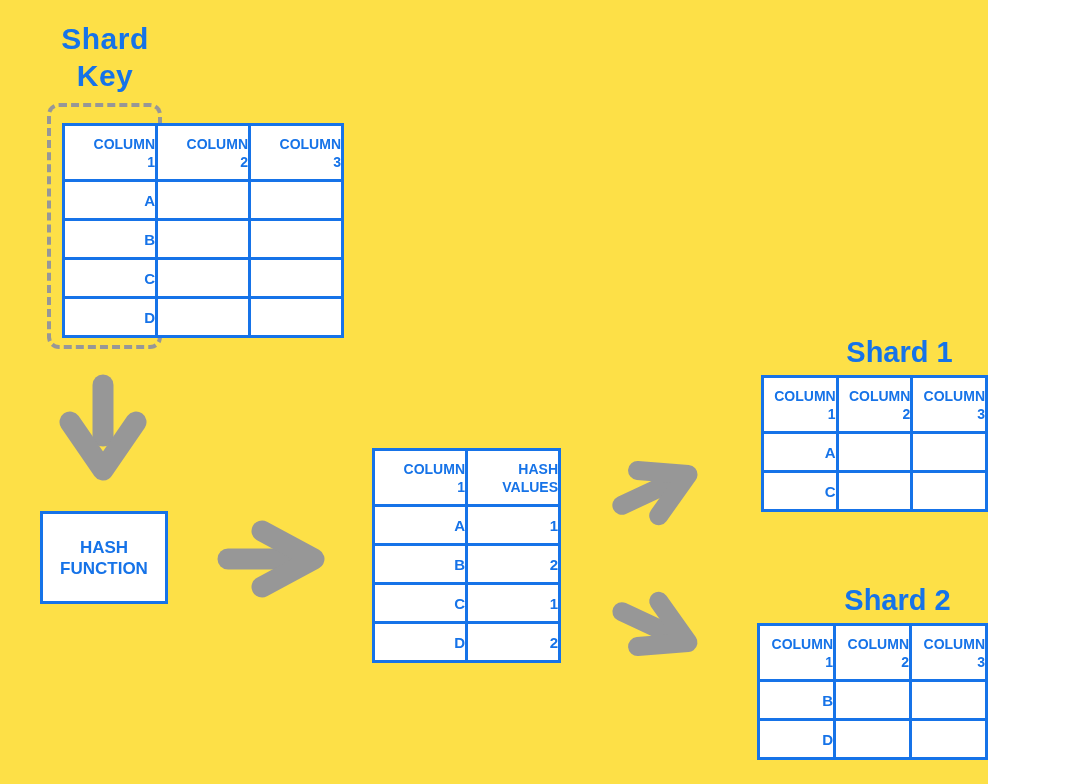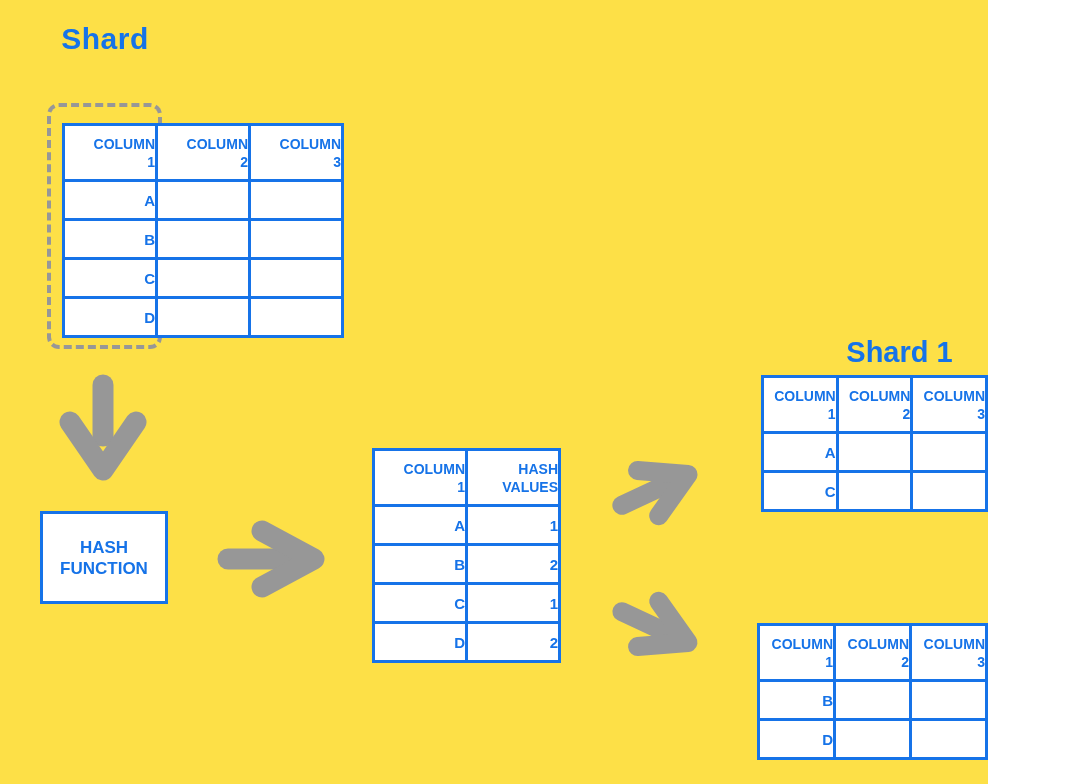"Key" span.title-line { html: none -> <span>Key</span> }
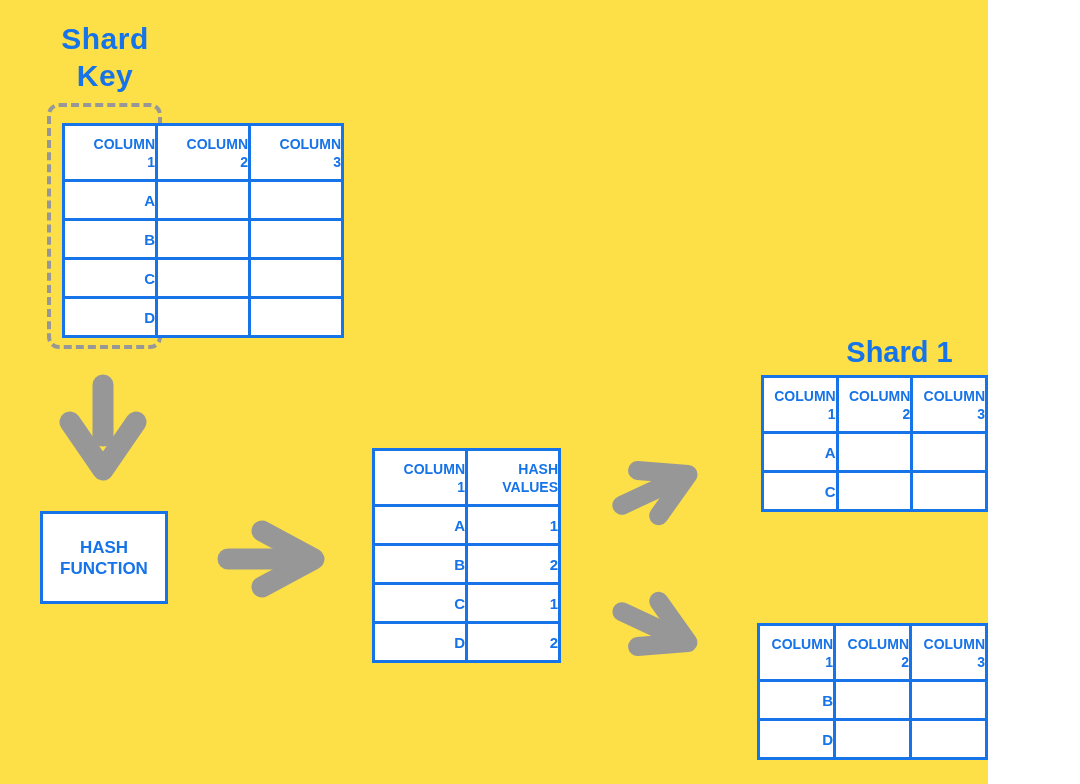"Shard 2" div.shard-title { html: none -> <div>Shard 2</div> }
